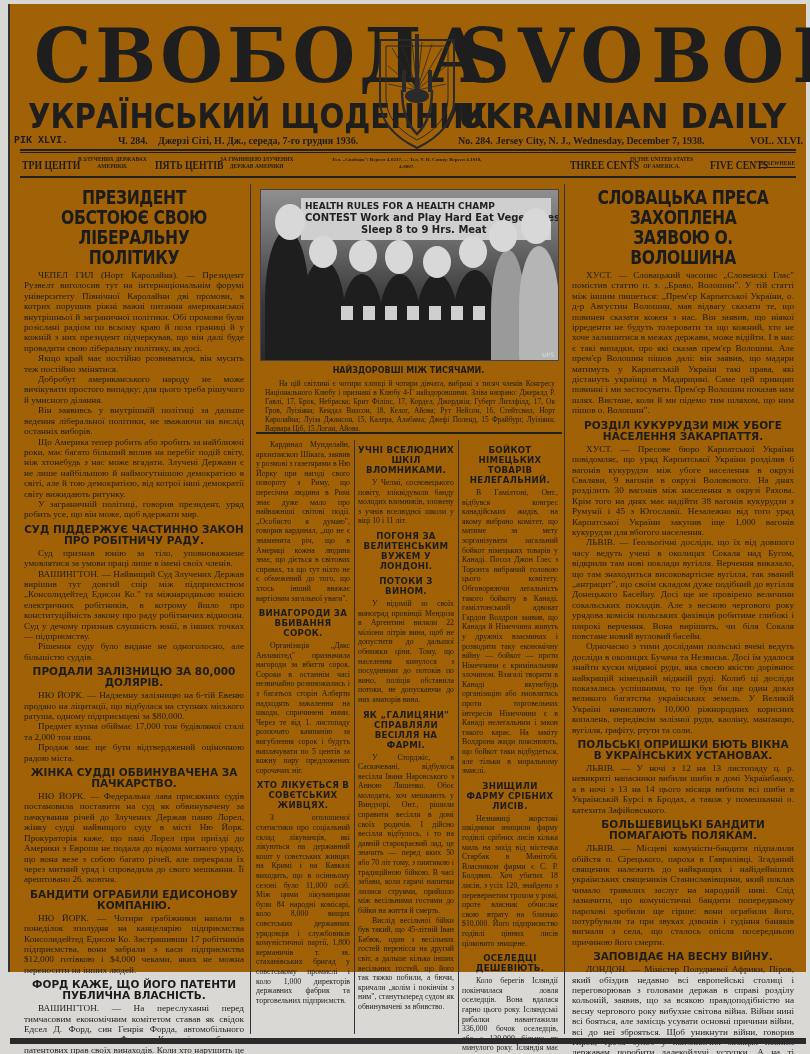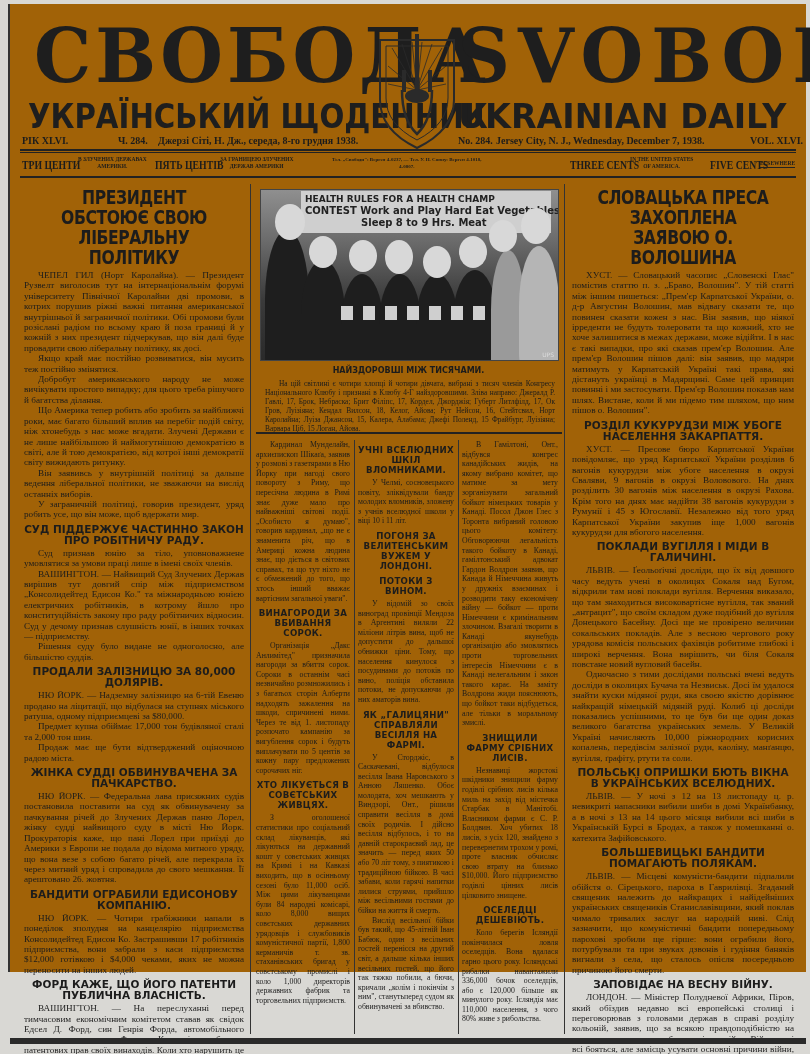"РІК XLVI." div.dateline { font-family: none -> Liberation Mono, monospace; left: 12px -> 4px }
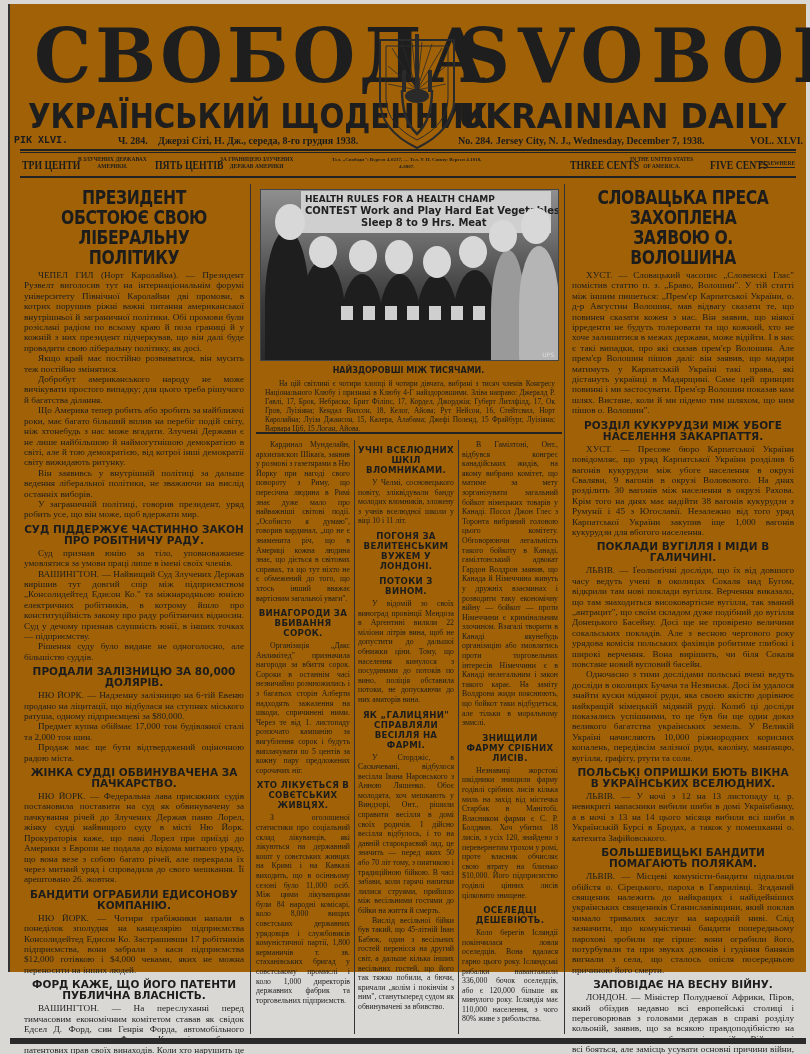"Джерзі Сіті, Н. Дж., середа," div.dateline { text: 8-го грудня 1938 -> 7-го грудня 1936 }
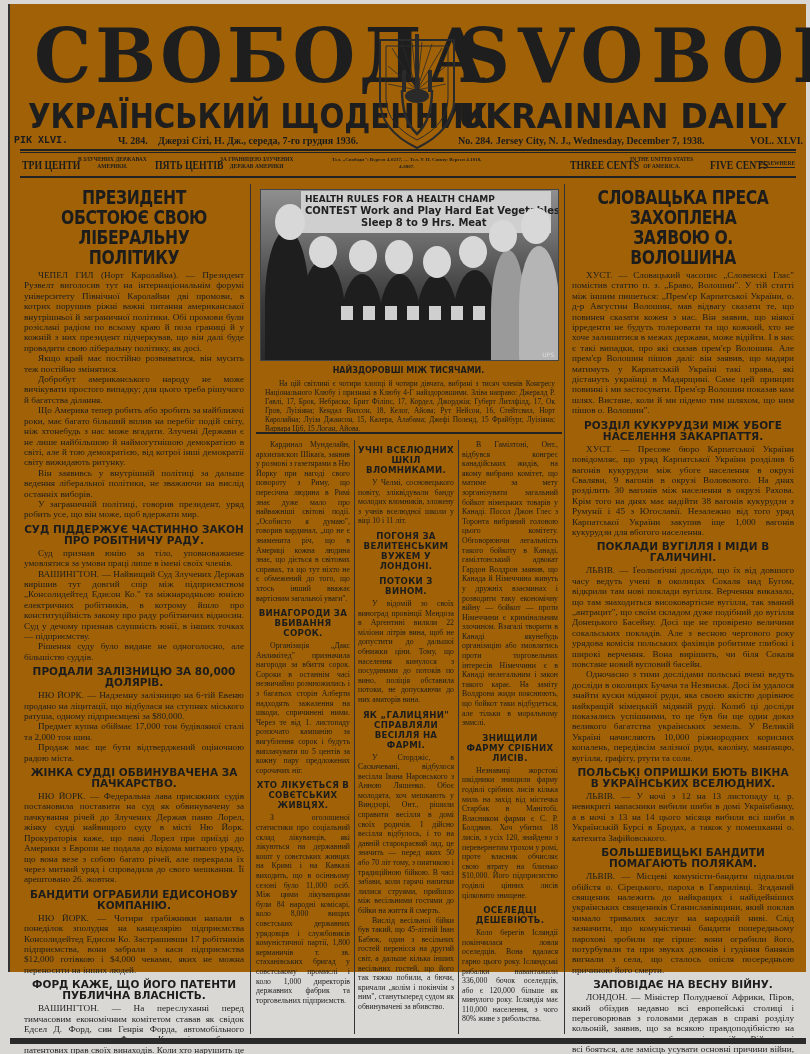"HEALTH RULES FOR A HEALTH" .photo .banner { top: 1px -> 8px }
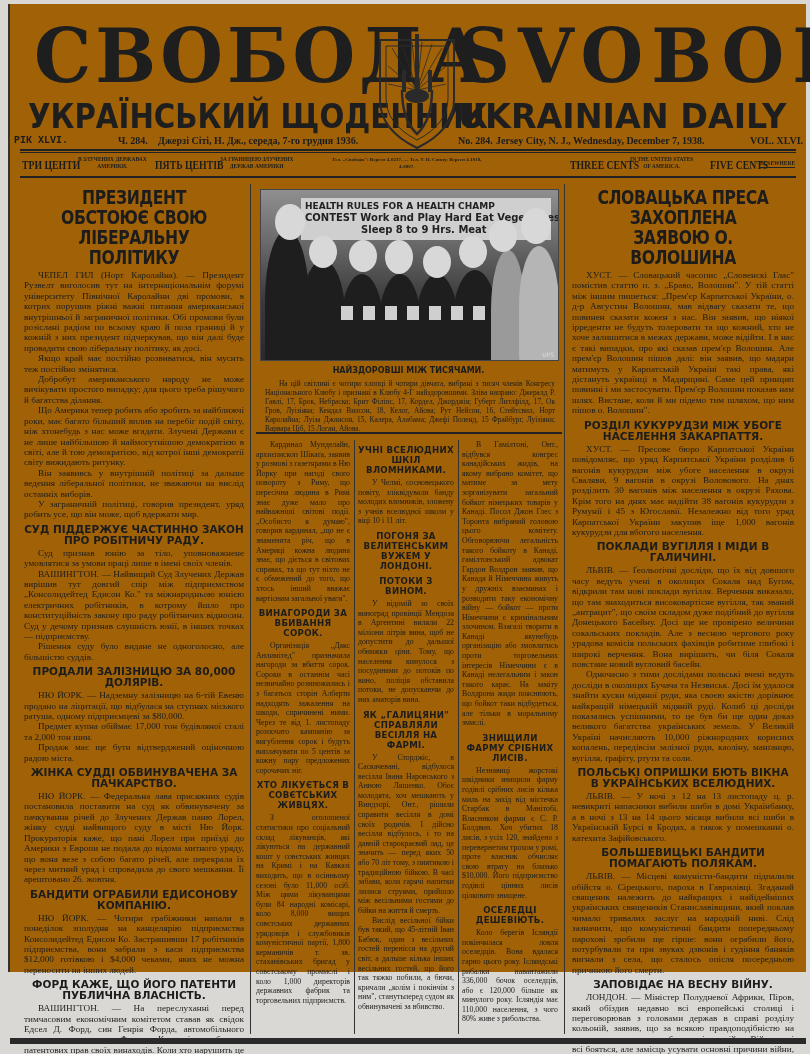"Добробут американського народу не може" p { text: багатства -> умисного }
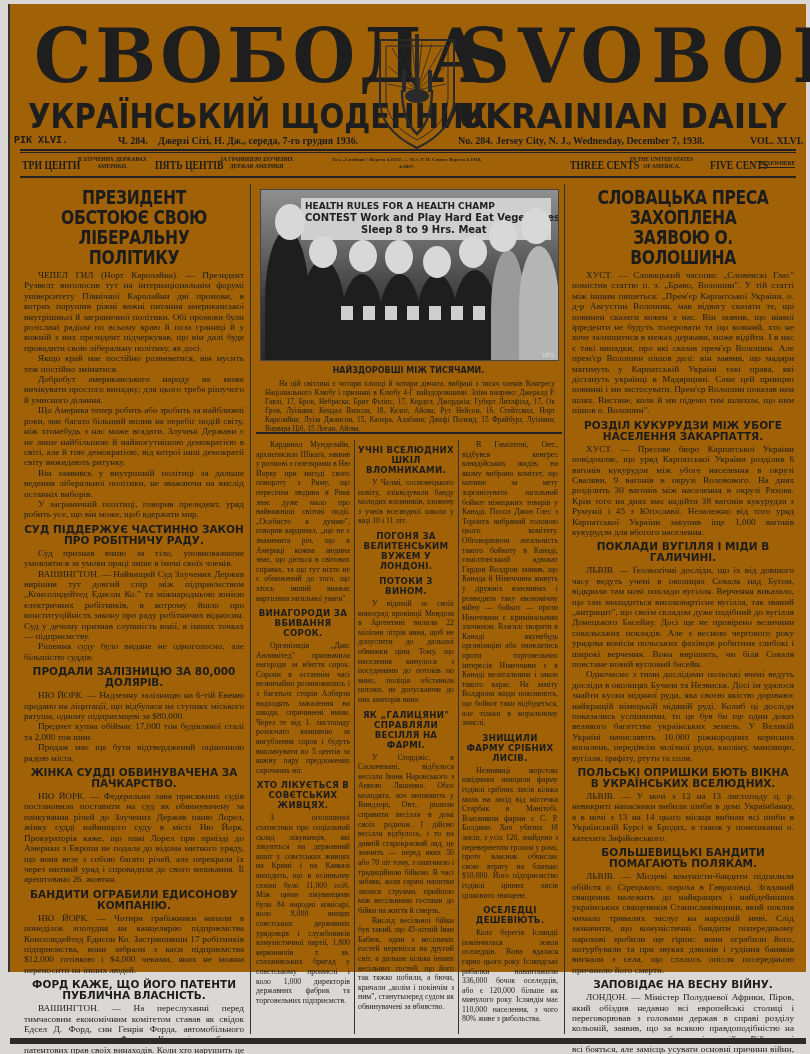"Що Америка тепер робить або" p { order: before "Він заявивсь у внутрішній політиці" -> after "Він заявивсь у внутрішній політиці" }
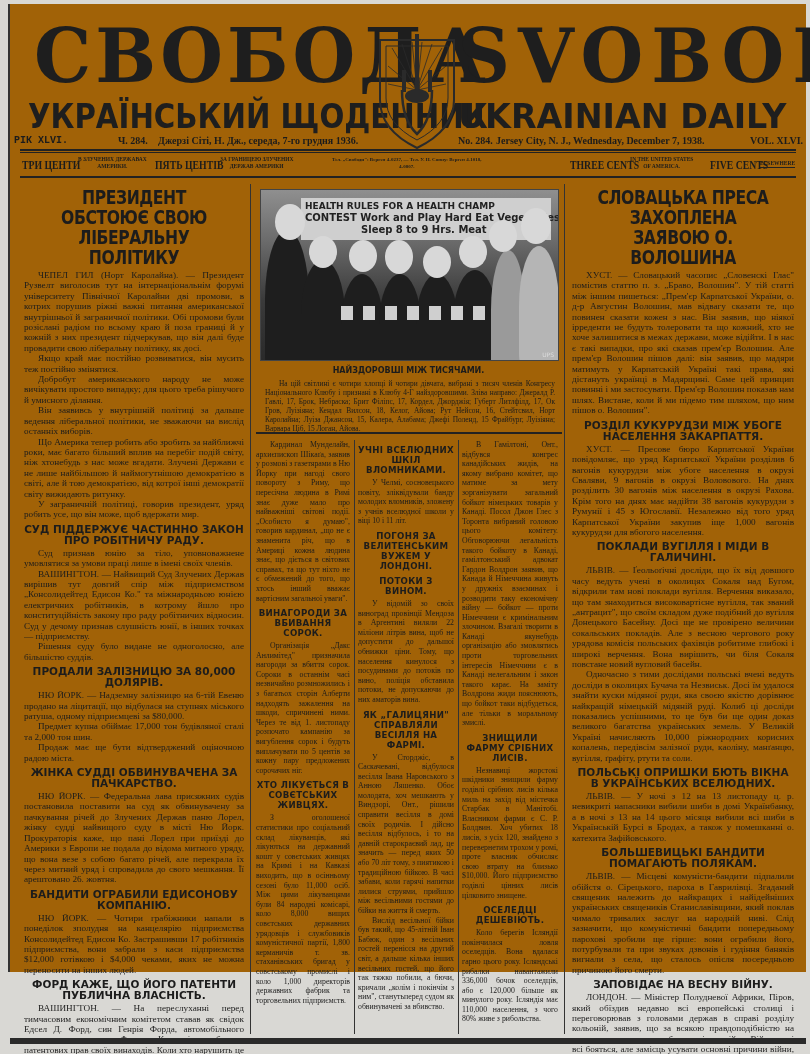"БОЙКОТ НІМЕЦЬКИХ ТОВАРІВ НЕЛЕГАЛЬНИЙ." h4 { html: none -> <h4>БОЙКОТ НІМЕЦЬКИХ ТОВАРІВ НЕЛЕГАЛЬНИЙ.</h4> }
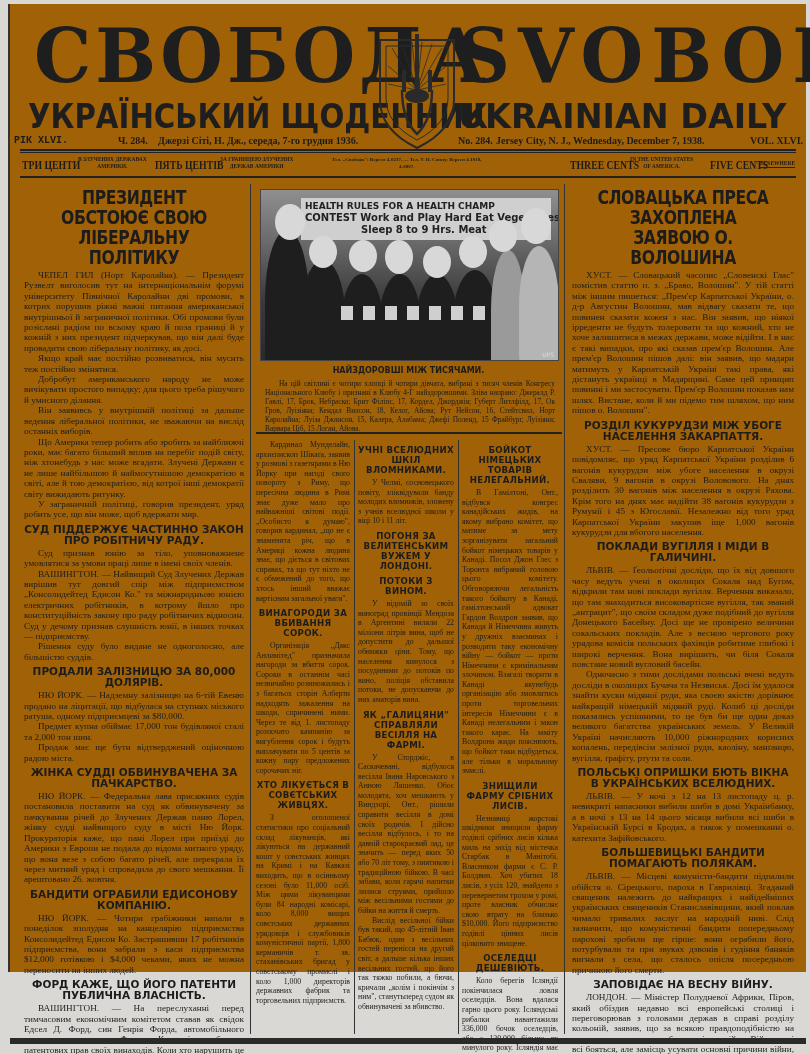"ПОКЛАДИ ВУГІЛЛЯ І МІДИ В" h3 { html: <h3>ПОКЛАДИ ВУГІЛЛЯ І МІДИ В ГАЛИЧИНІ.</h3> -> none }
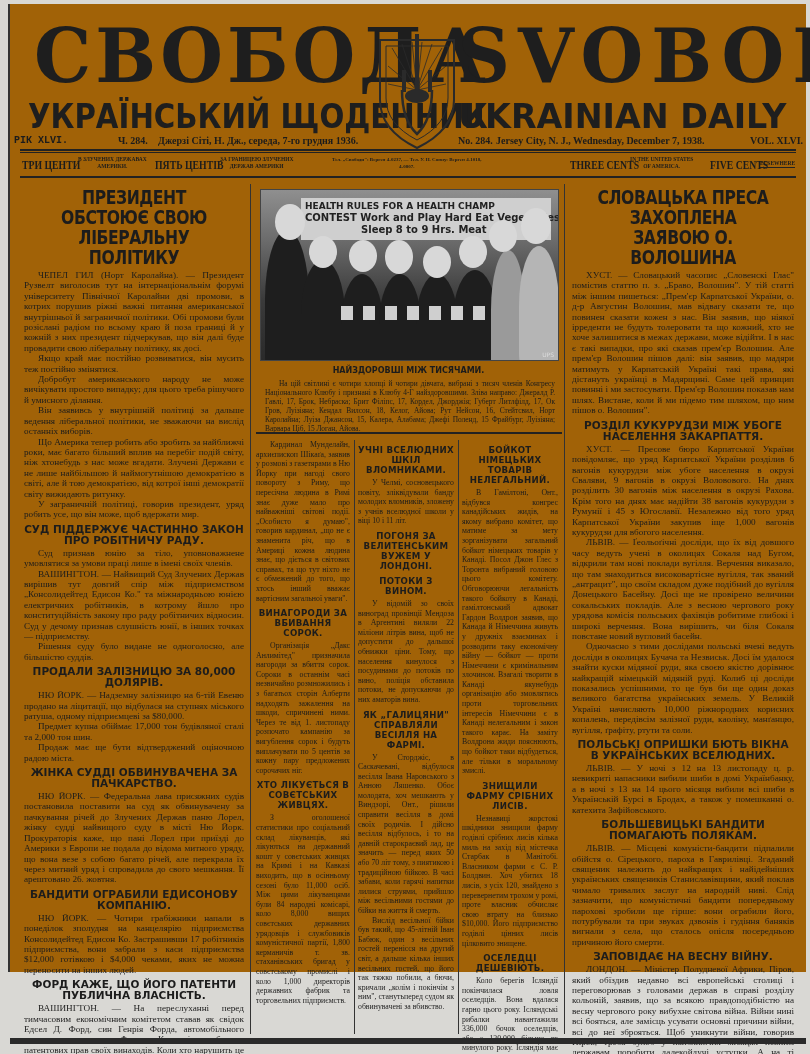"ПОЛЬСЬКІ ОПРИШКИ БЮТЬ ВІКНА В" h3 { text: ВСЕЛЮДНИХ -> УСТАНОВАХ }
